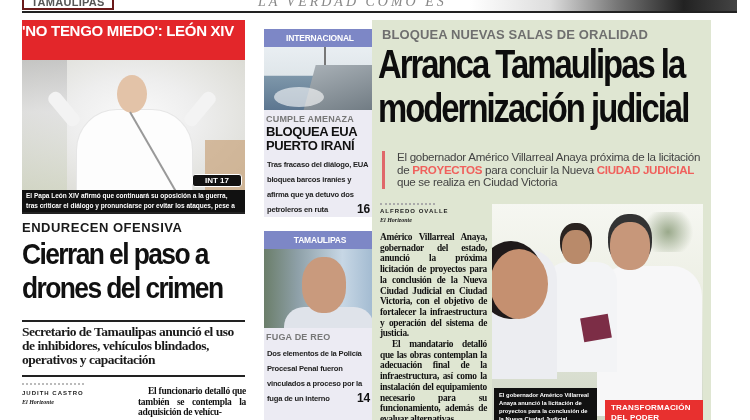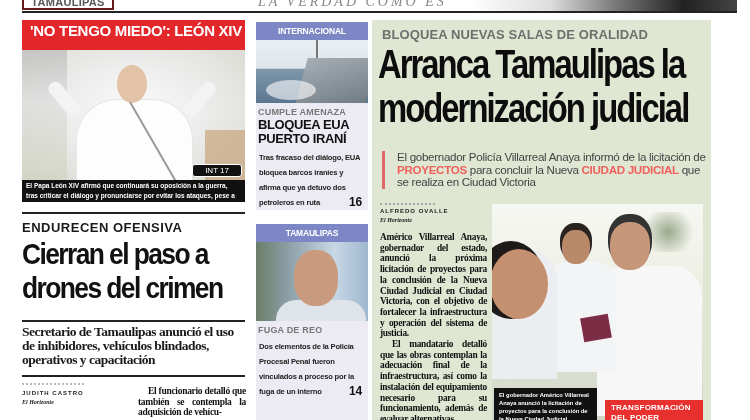"'NO TENGO MIEDO': LEÓN XIV" .pope-head { height: 30px -> 40px; padding-left: 8px -> none }
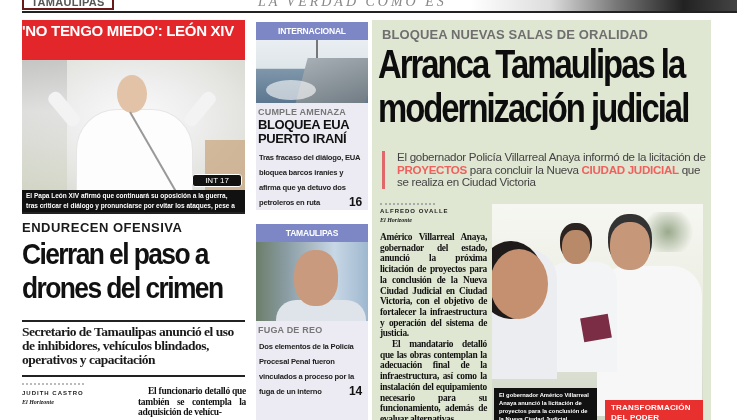"INTERNACIONAL" .mid-box { left: 256px -> 264px; margin-top: none -> 7px }
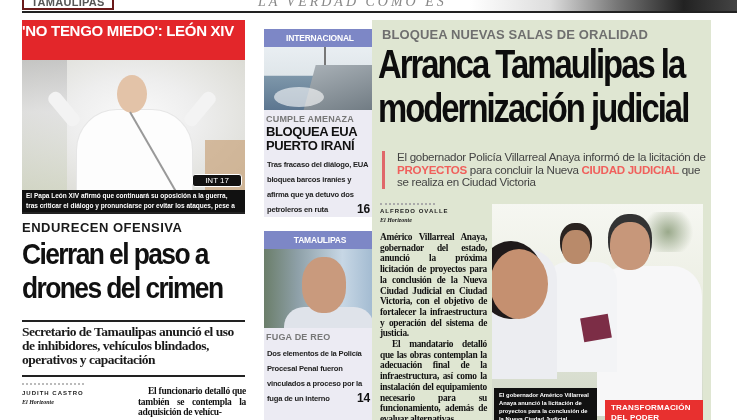"El gobernador Policía Villarreal Anaya" span { text: Policía Villarreal Anaya informó -> Américo Villarreal Anaya próxima }
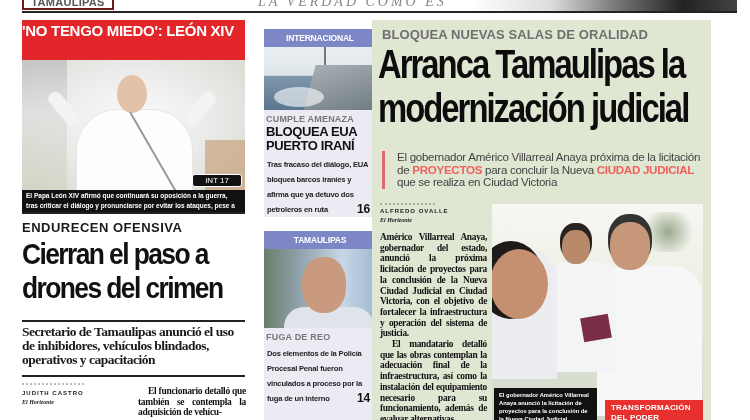"INT 17" .page-badge { font-weight: 400 -> 700 }
